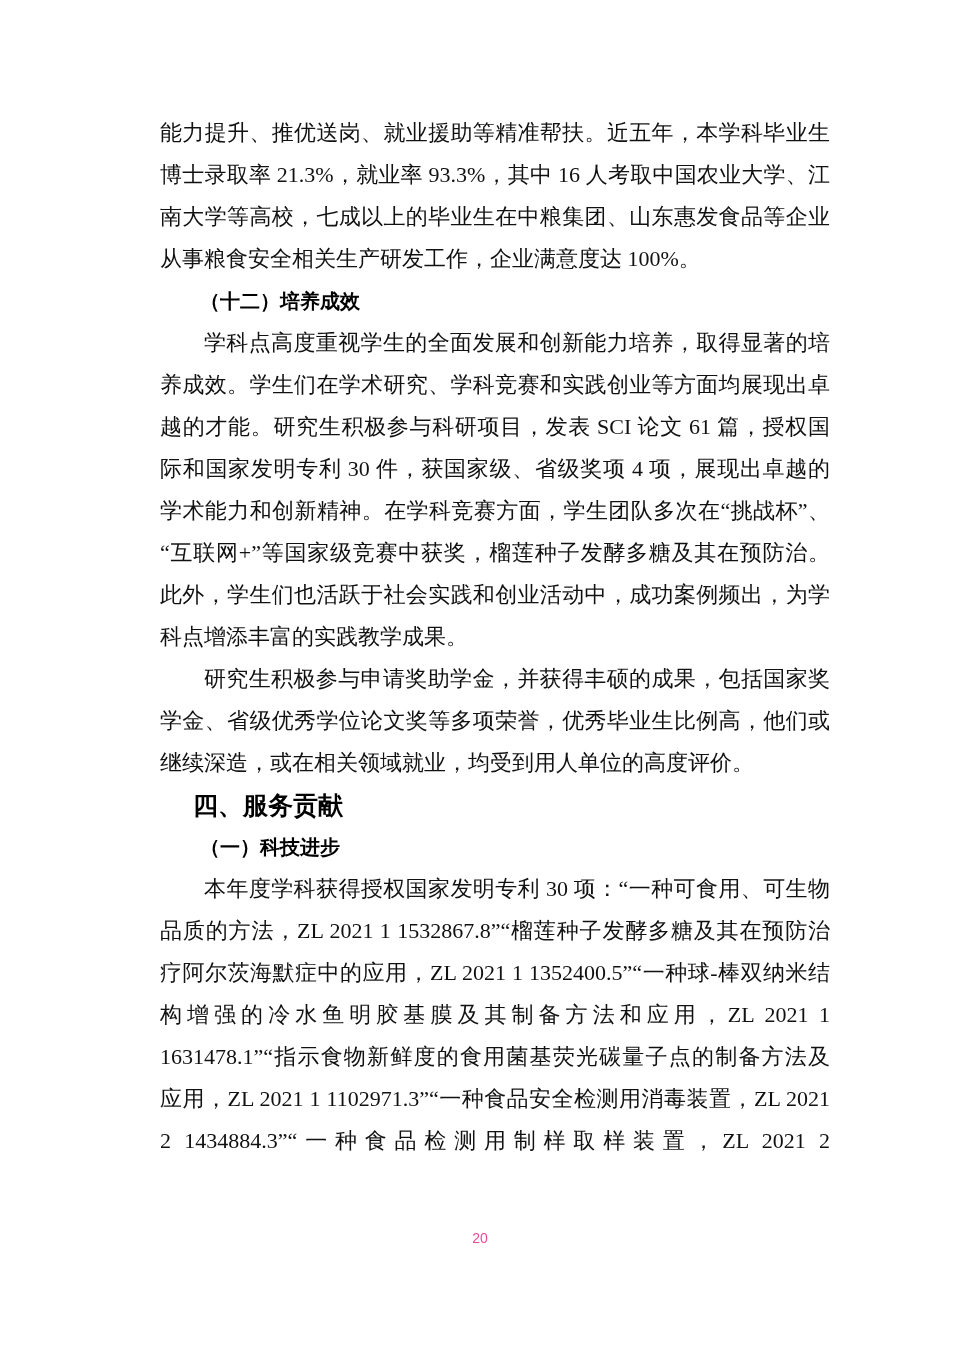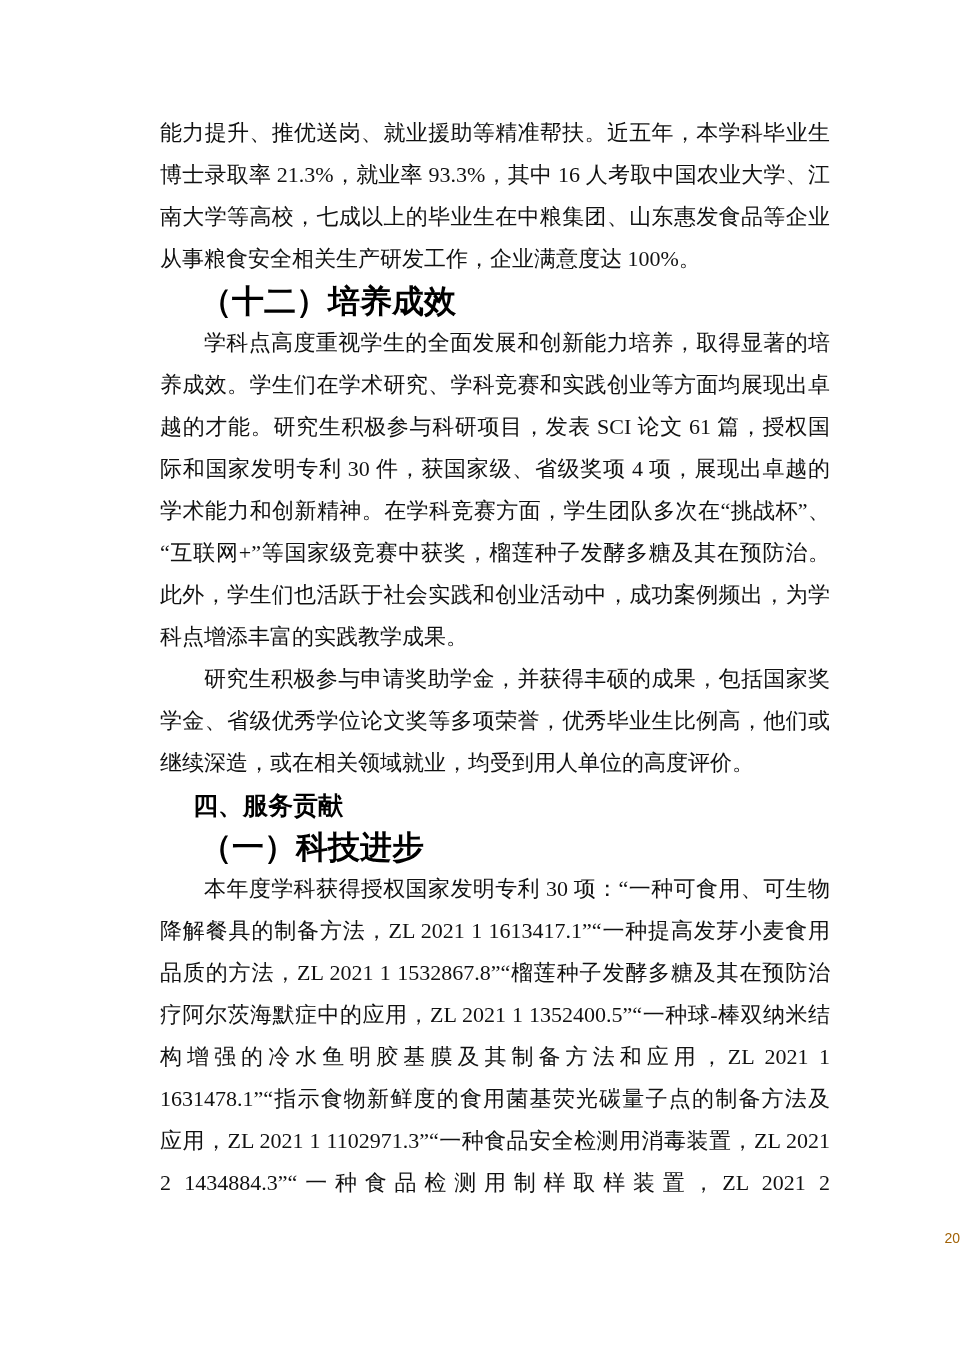"（十二）培养成效" .h-sub { font-size: 32px -> 20px }
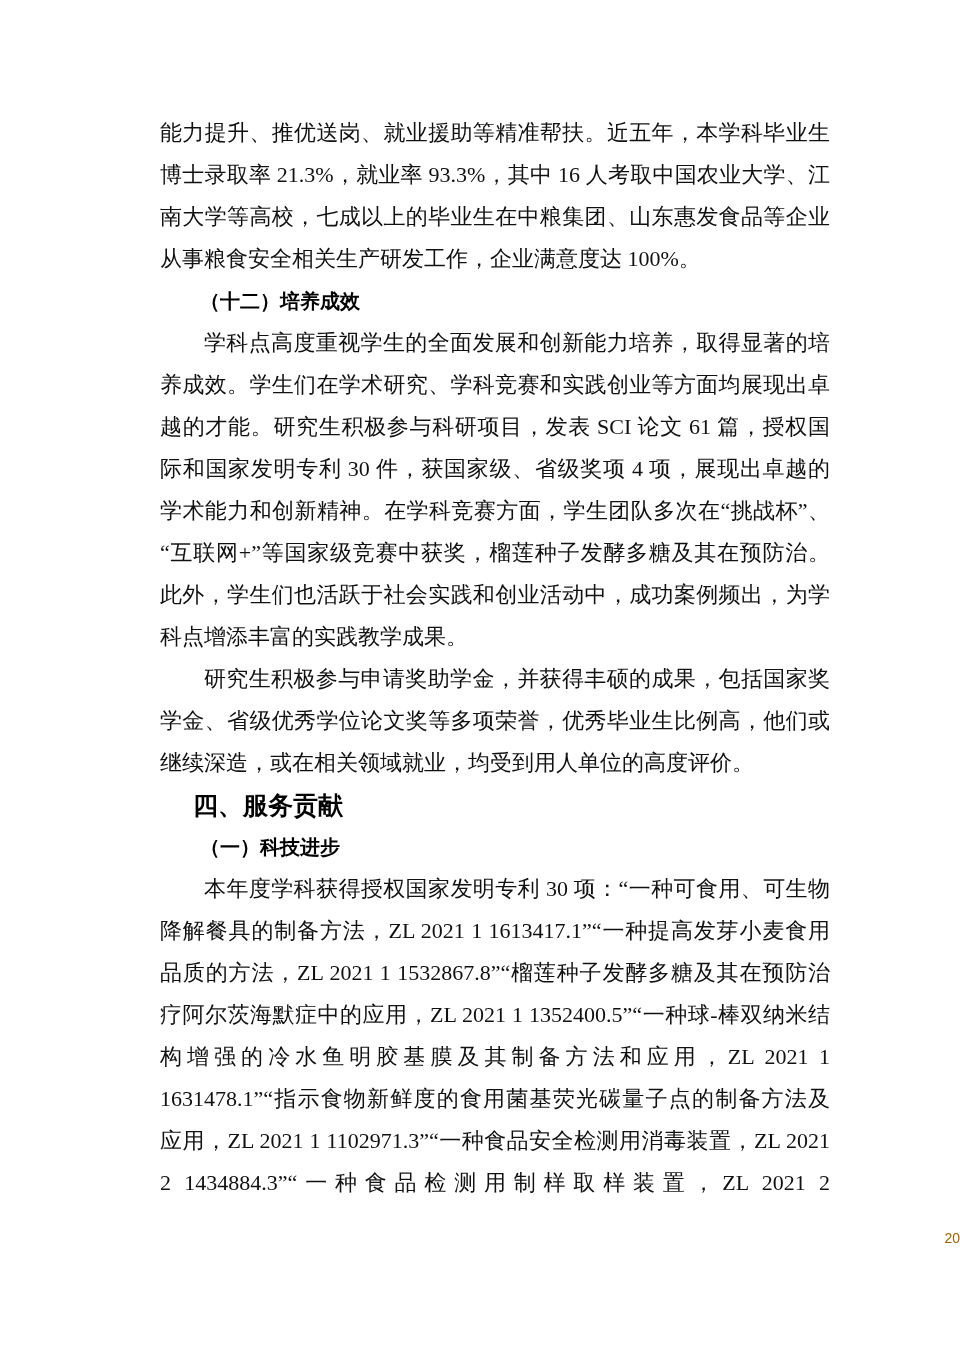"降解餐具的制备方法，ZL 2021 1" div.line { html: <div>降解餐具的制备方法，ZL 2021 1 1613417.1”“一种提高发芽小麦食用</div> -> none }
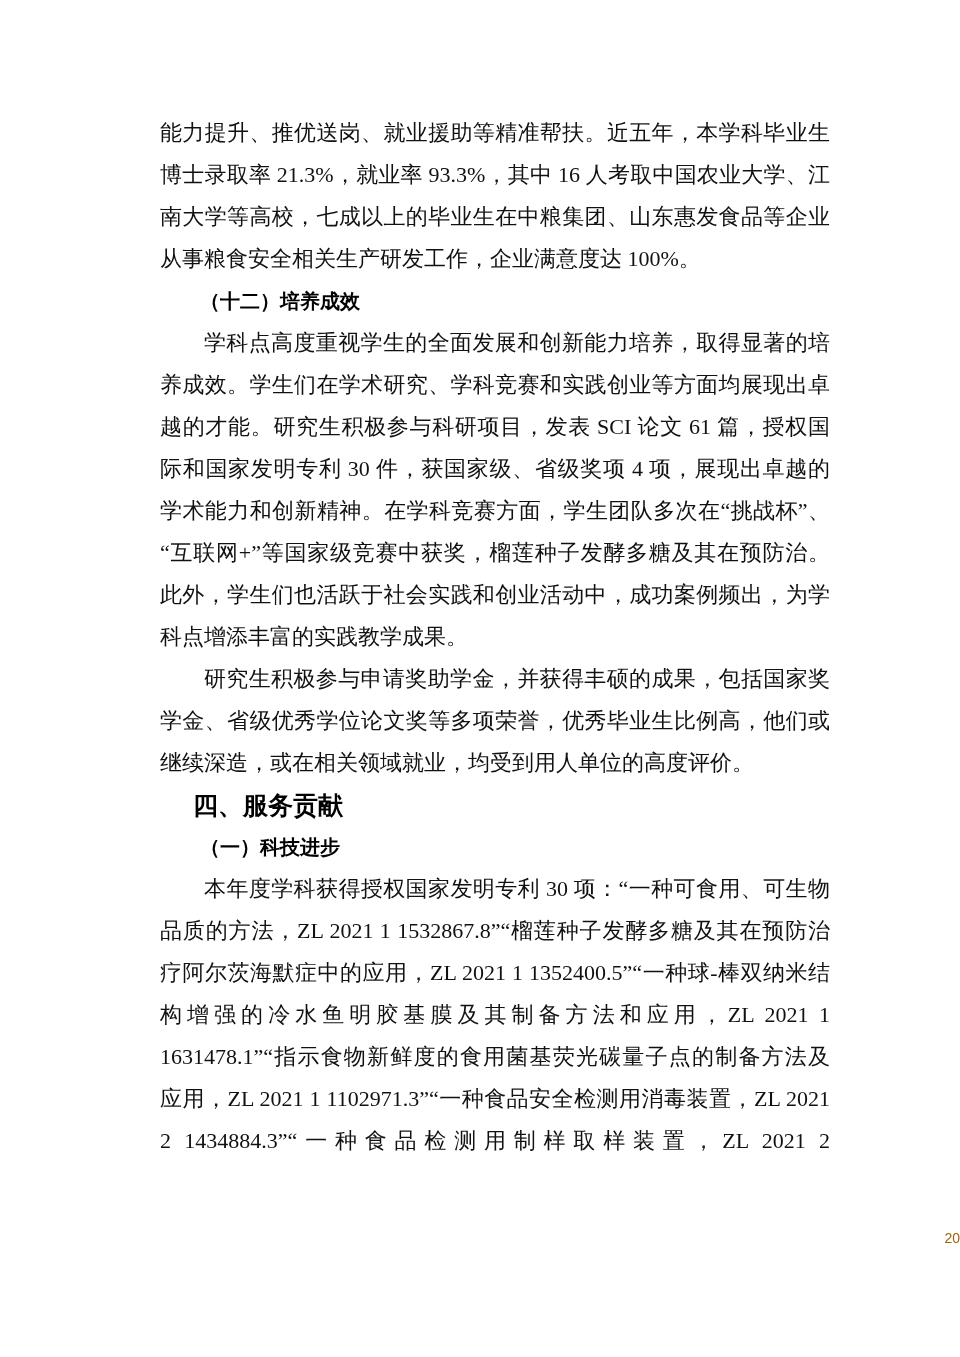"20" .page-number { color: #a16207 -> #ec4899; text-align: right -> center }
